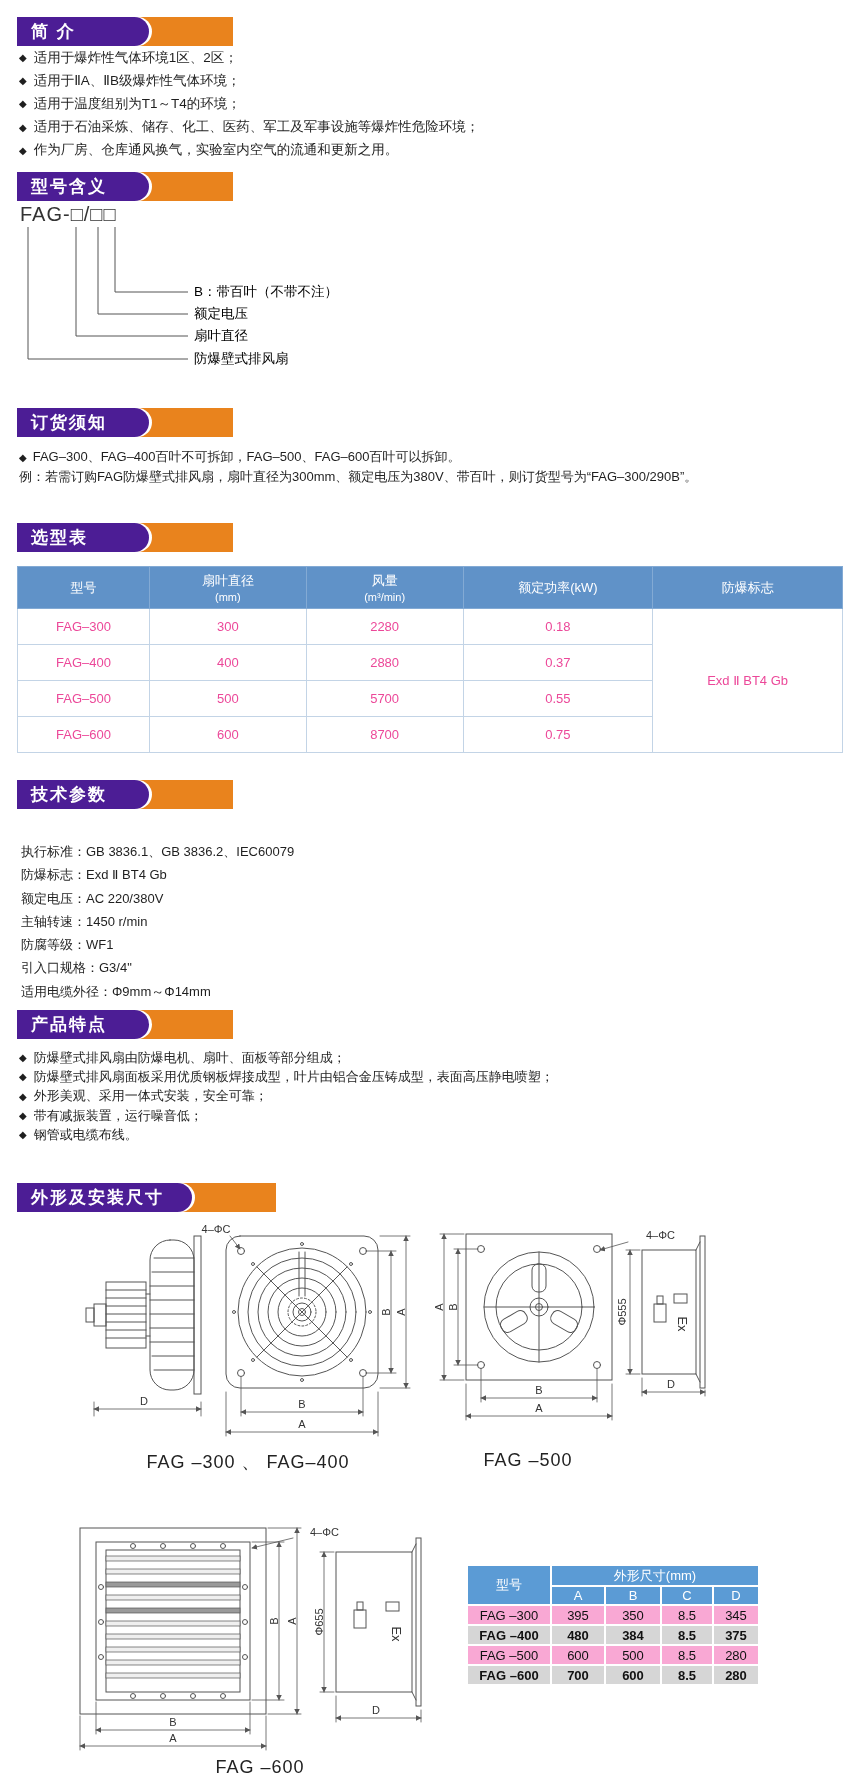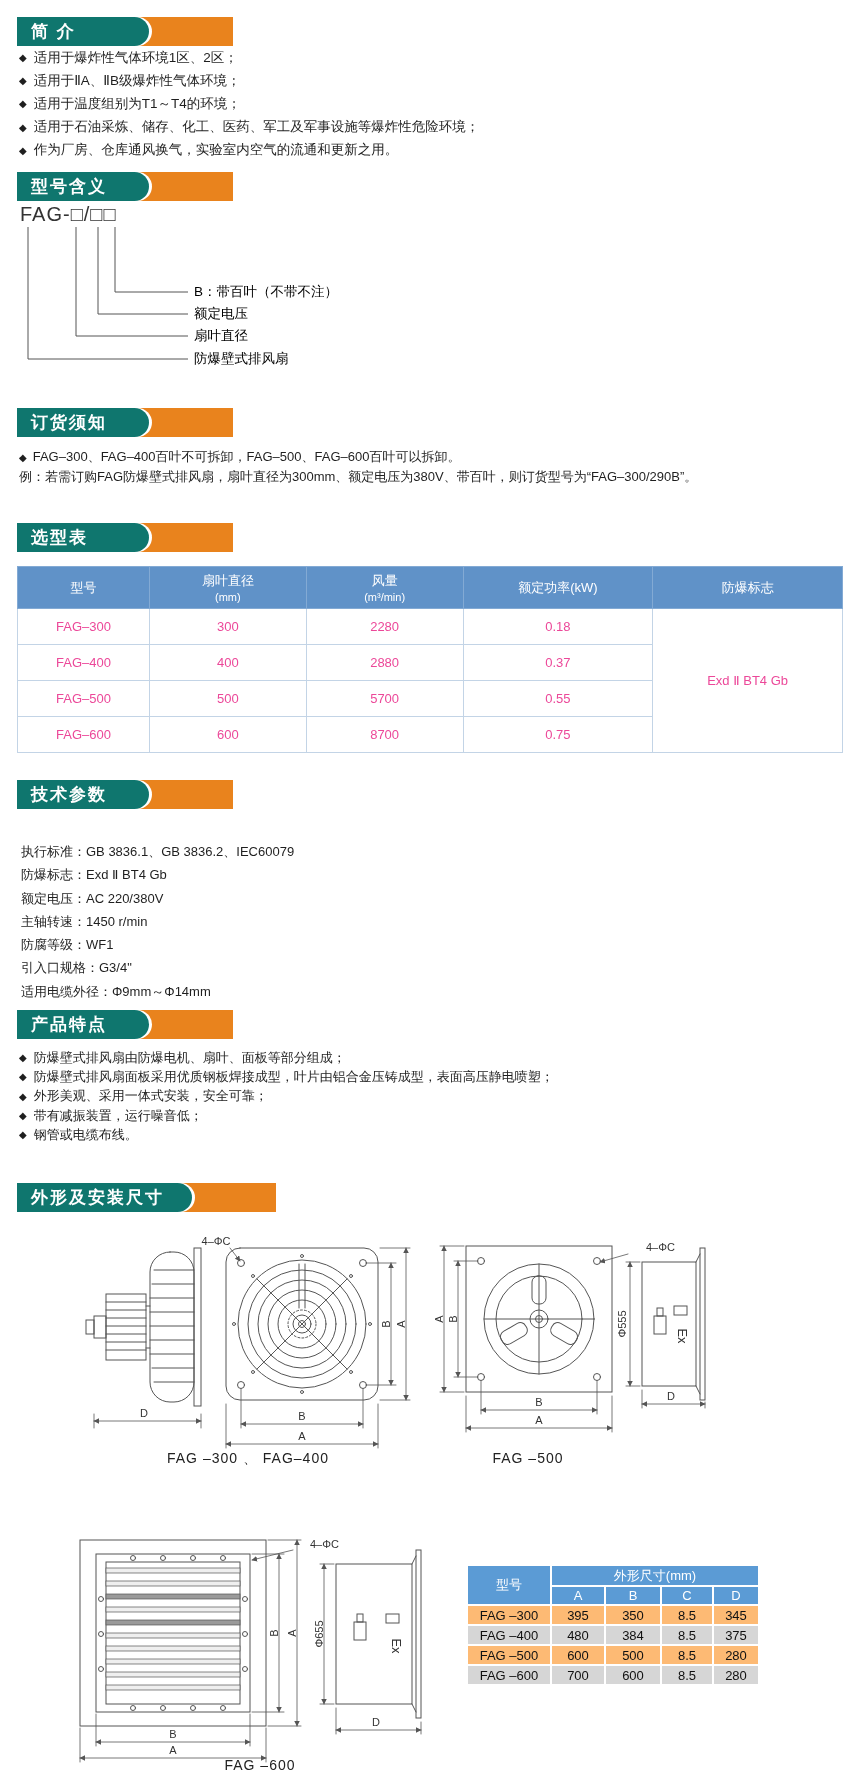"简 介" .banner .navy { background: #0f766e -> #4c1d95 }
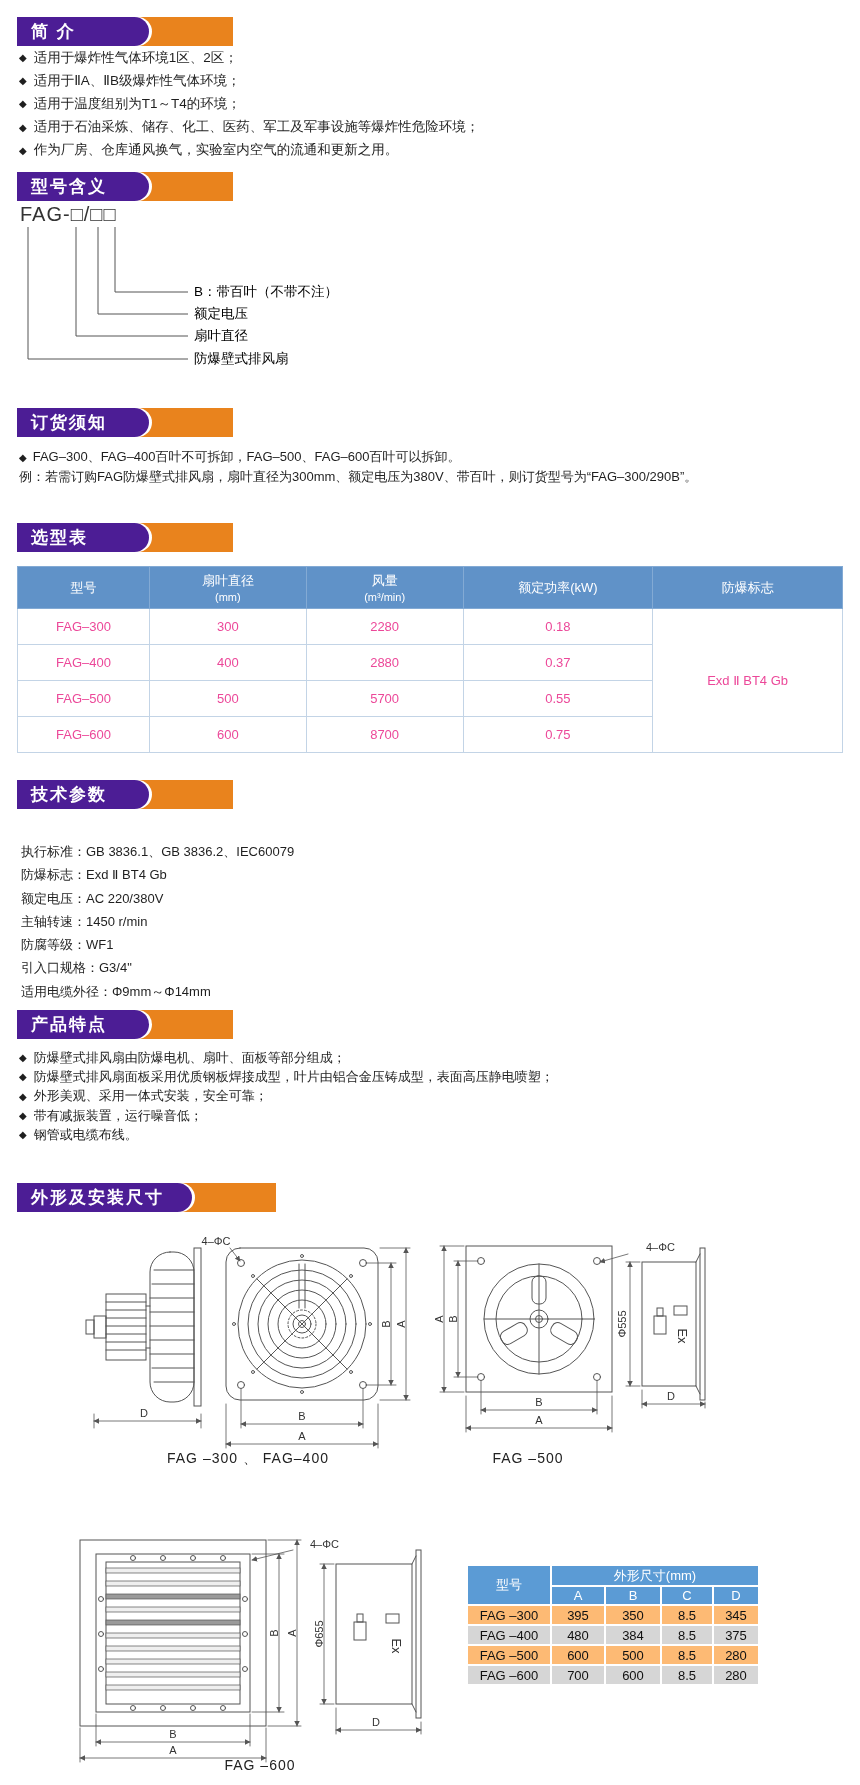"4–ΦC" .drw { margin-top: 12px -> none }
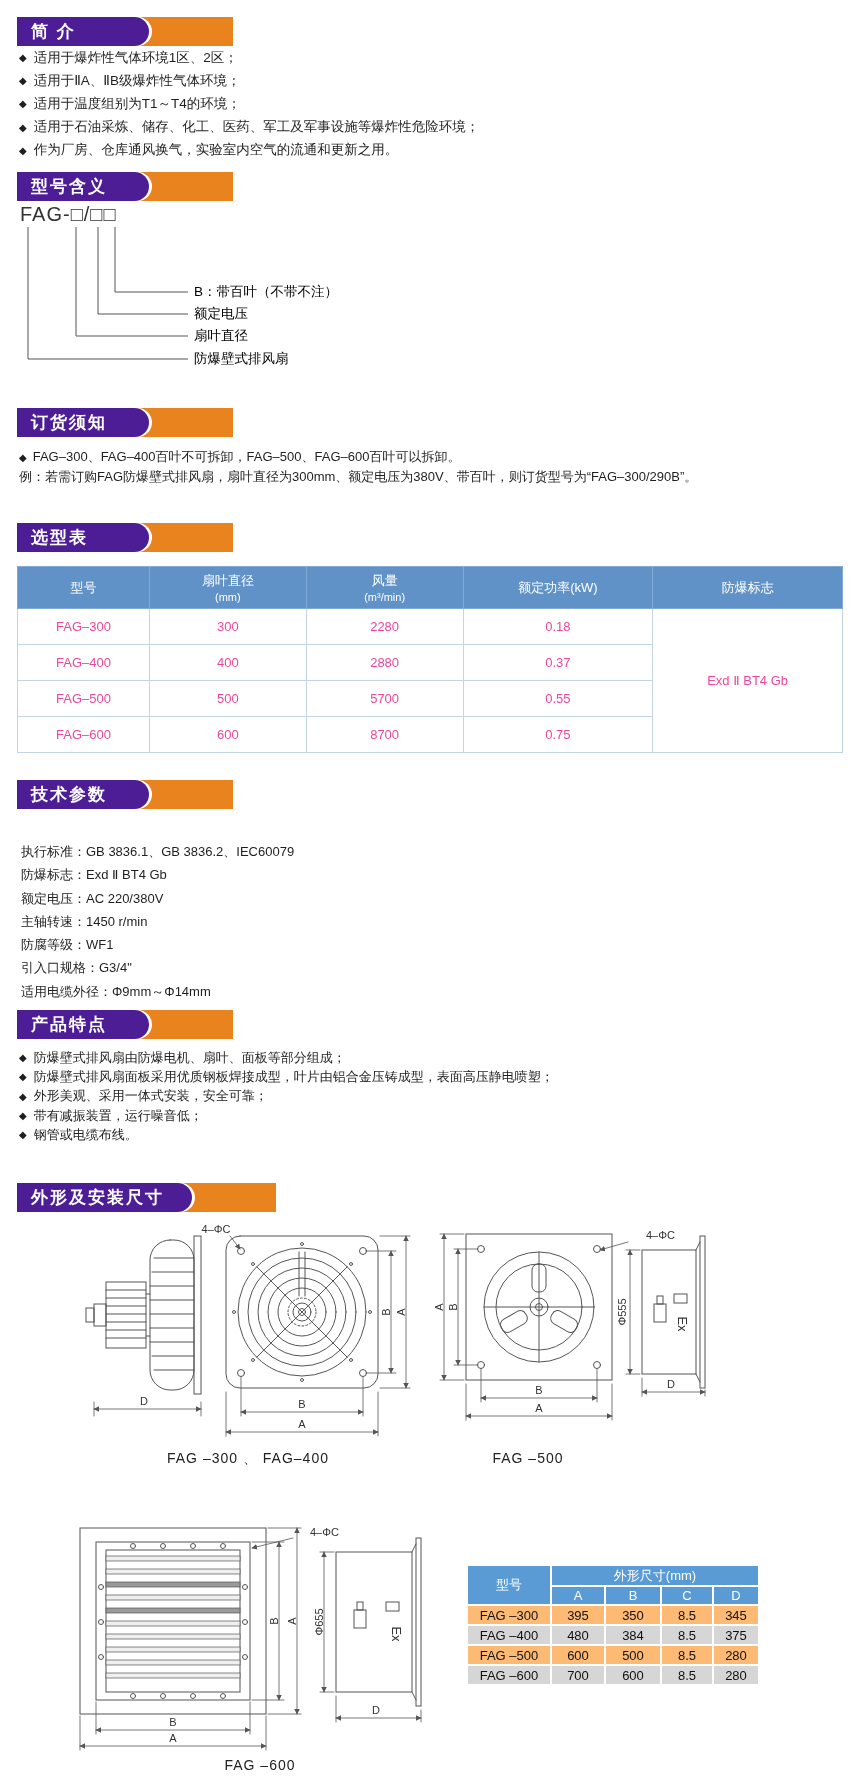"FAG –300 、 FAG–400" .caption { font-size: 14px -> 18px }
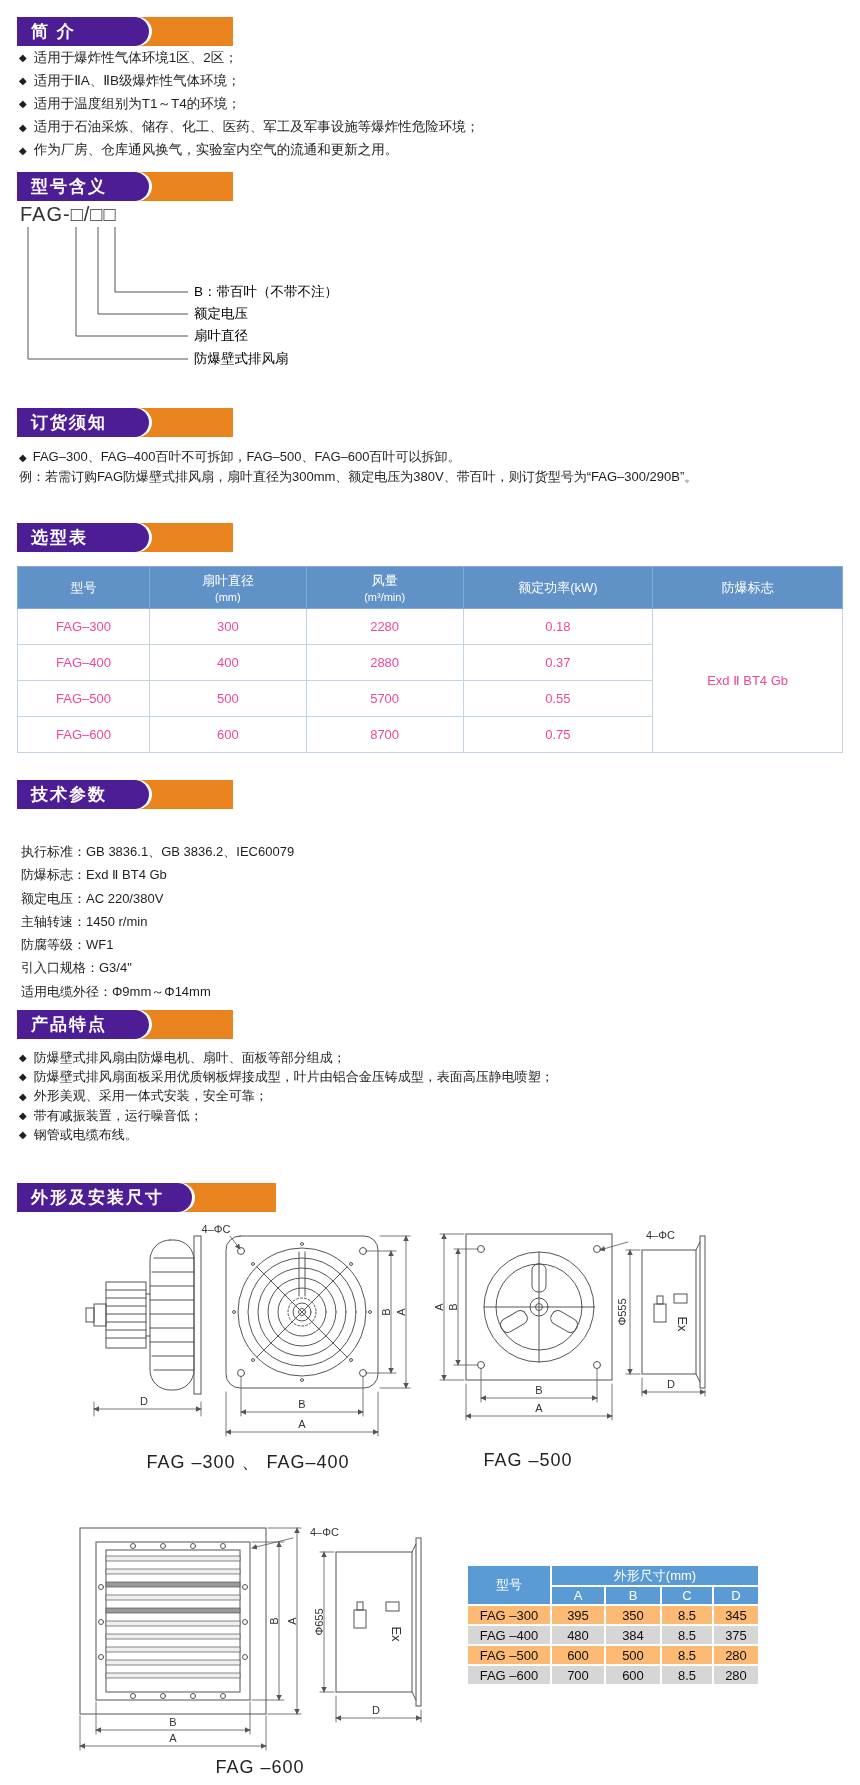"FAG –300" .dim-table td { background: #fdba74 -> #f9a8d4 }
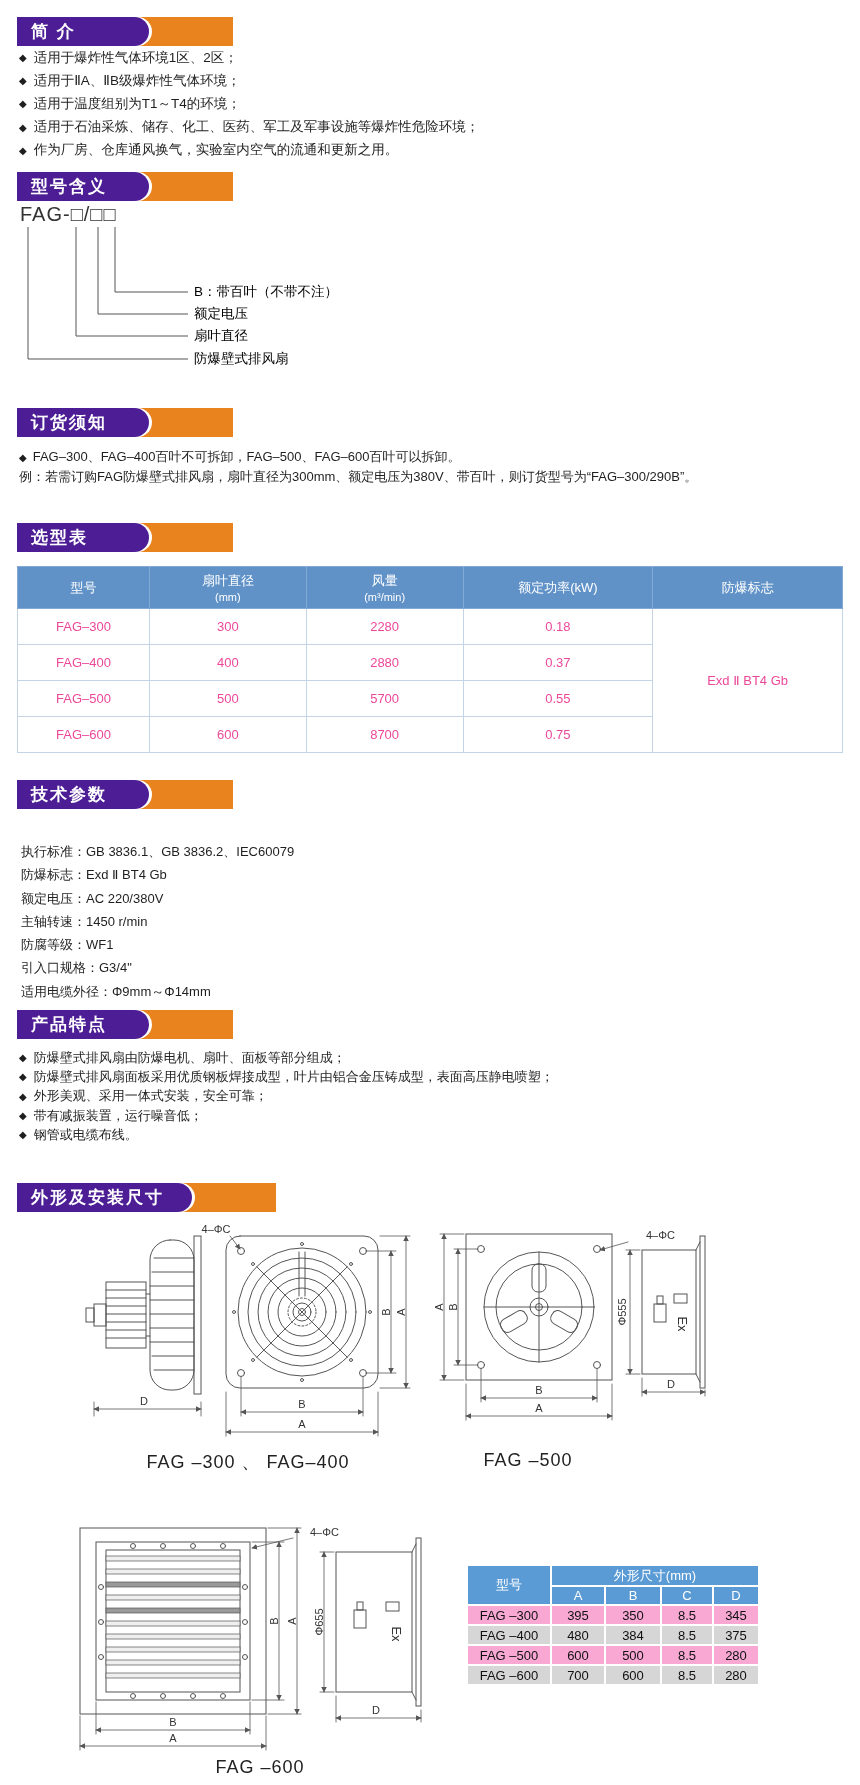"FAG –400" .dim-table tr.gray td { font-weight: none -> bold }
